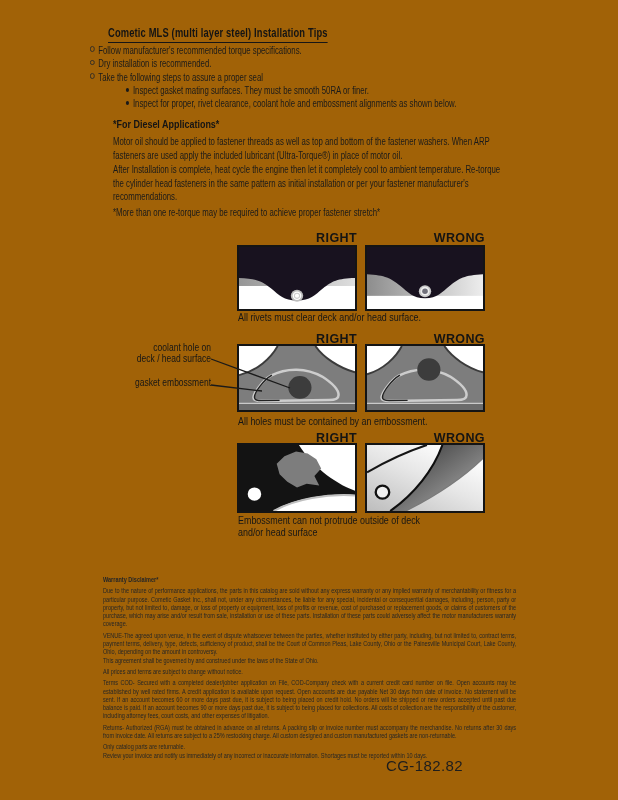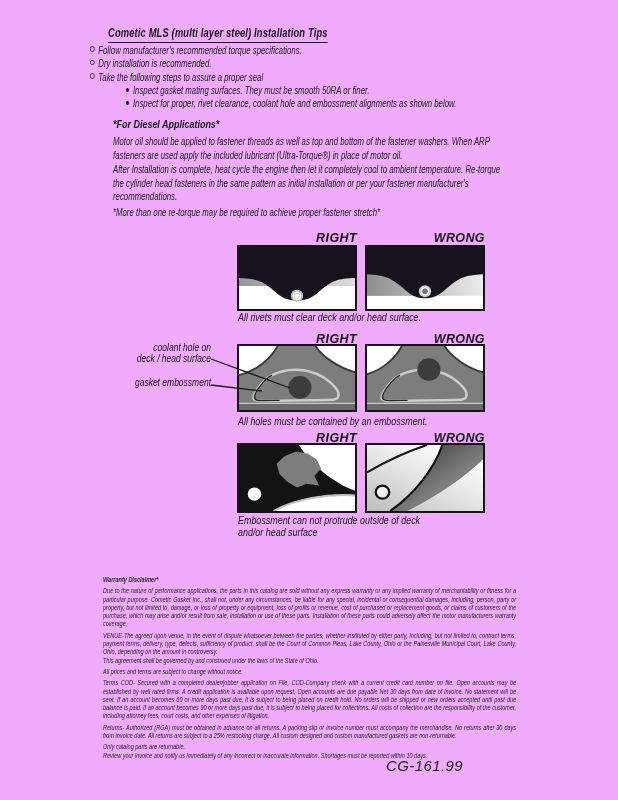"Cometic MLS (multi layer steel)" .page { background: #f0abfc -> #a16207; font-style: italic -> none }
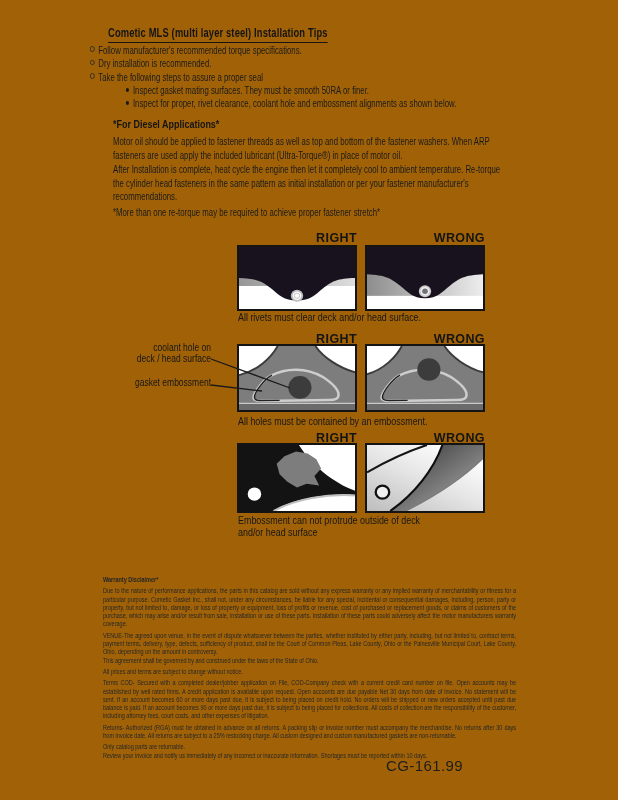"CG-161.99" div.abs { text: CG-161.99 -> CG-182.82 }
